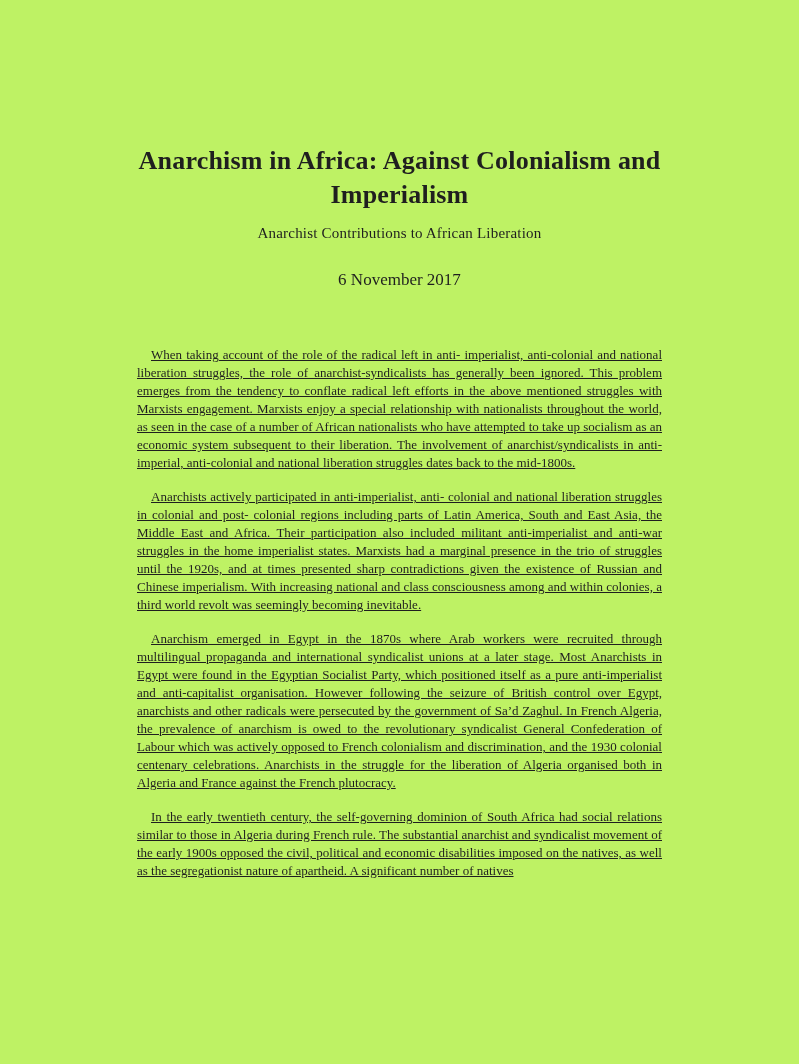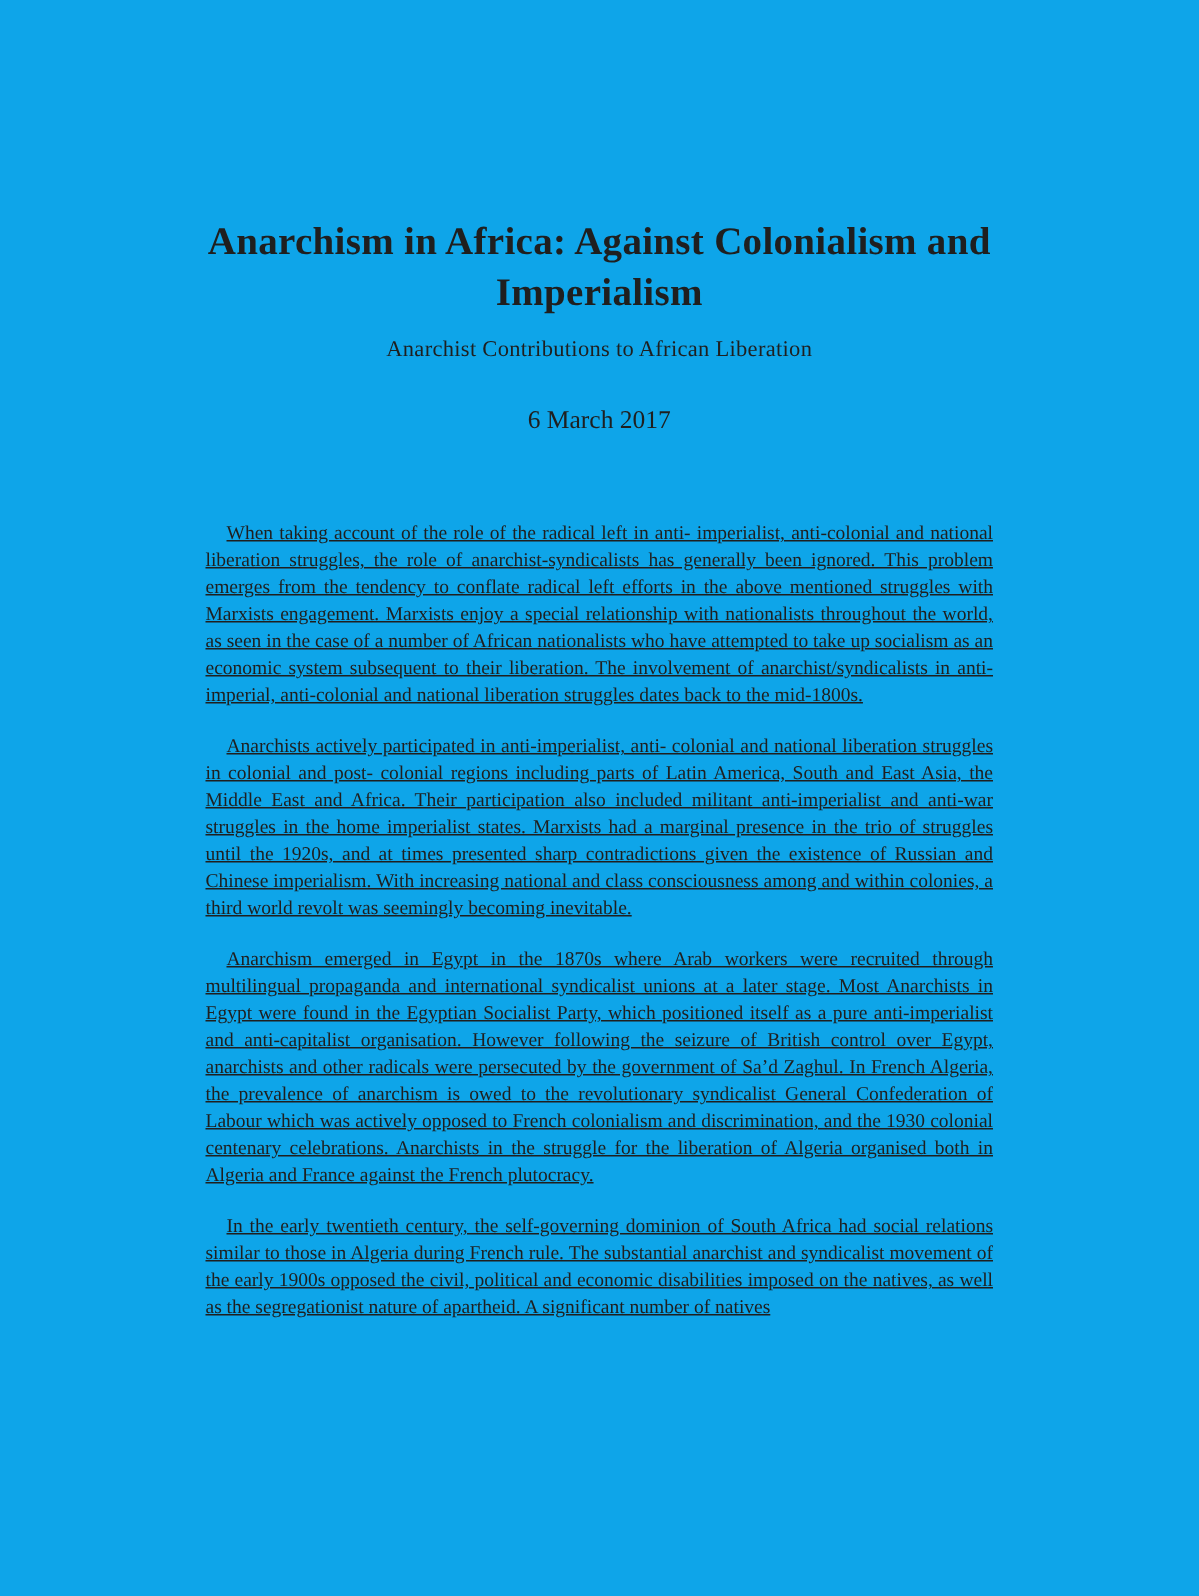"Anarchism in Africa: Against Colonialism" .page { background: #0ea5e9 -> #bef264 }
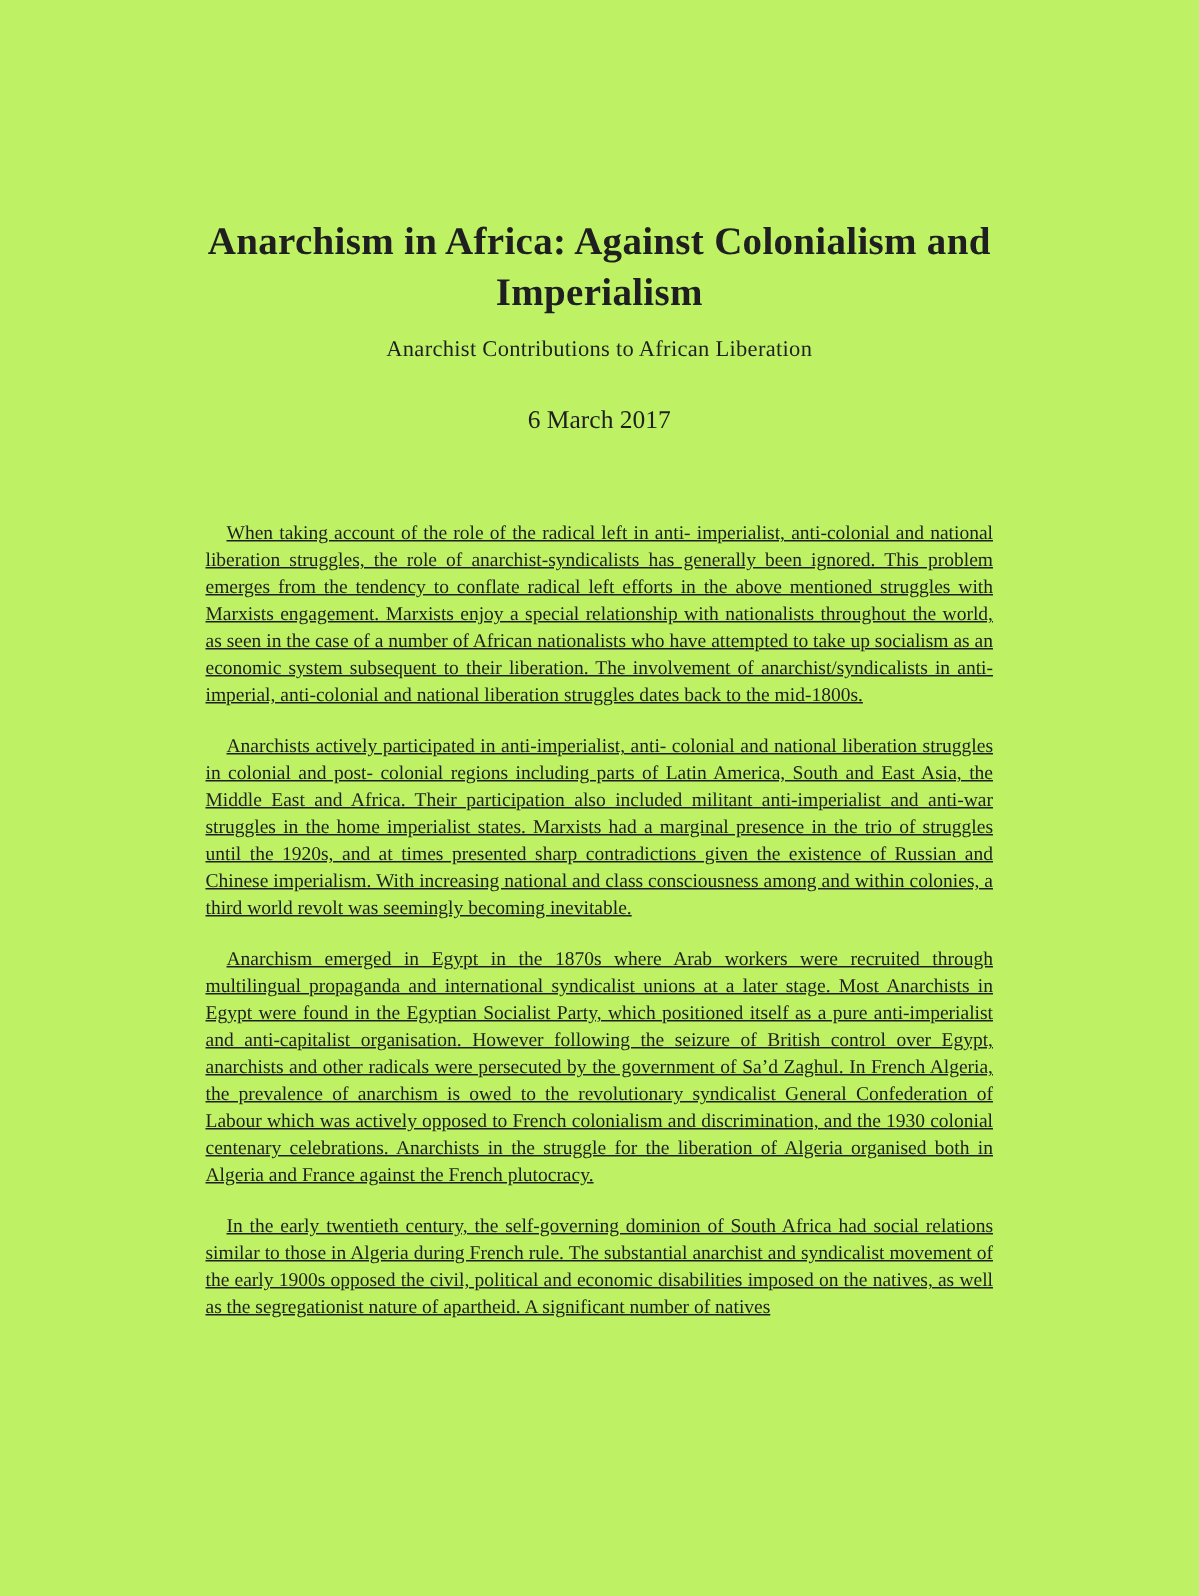"6 March 2017" div.date { text: March -> November }
